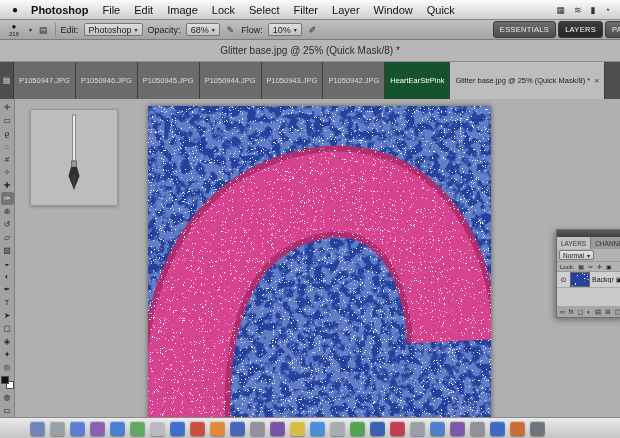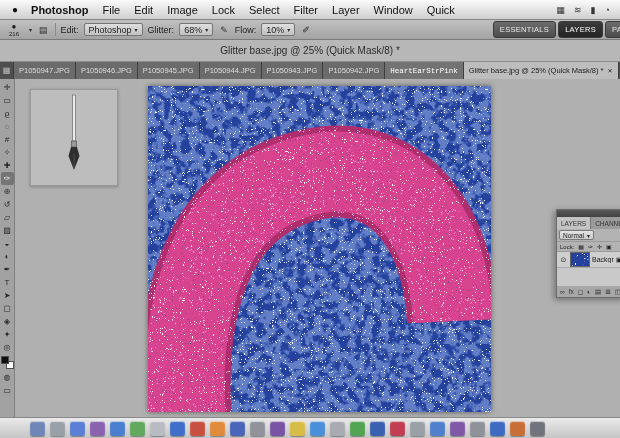"Glitter:" span { text: Glitter -> Opacity }
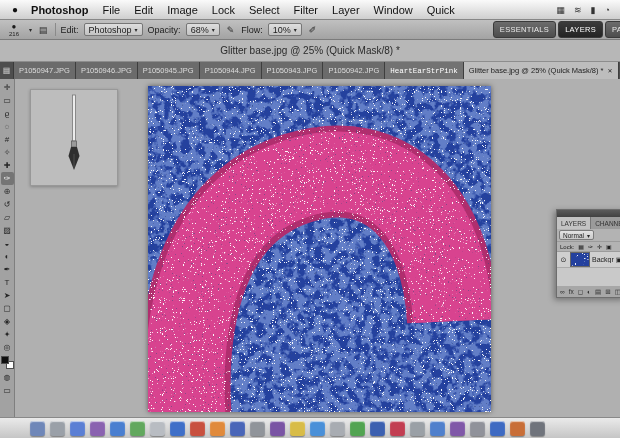"P1050947.JPG" .tab { padding: 4px 5px -> 14px 5px }
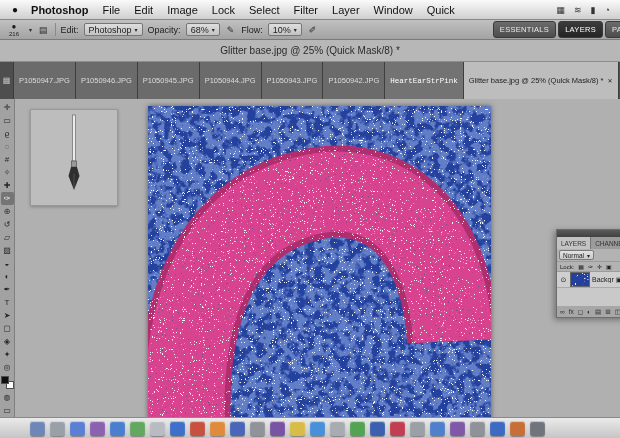"HeartEarStrPink" .tab.accent { background: #737373 -> #14532d; font-family: Liberation Mono, monospace -> none }
